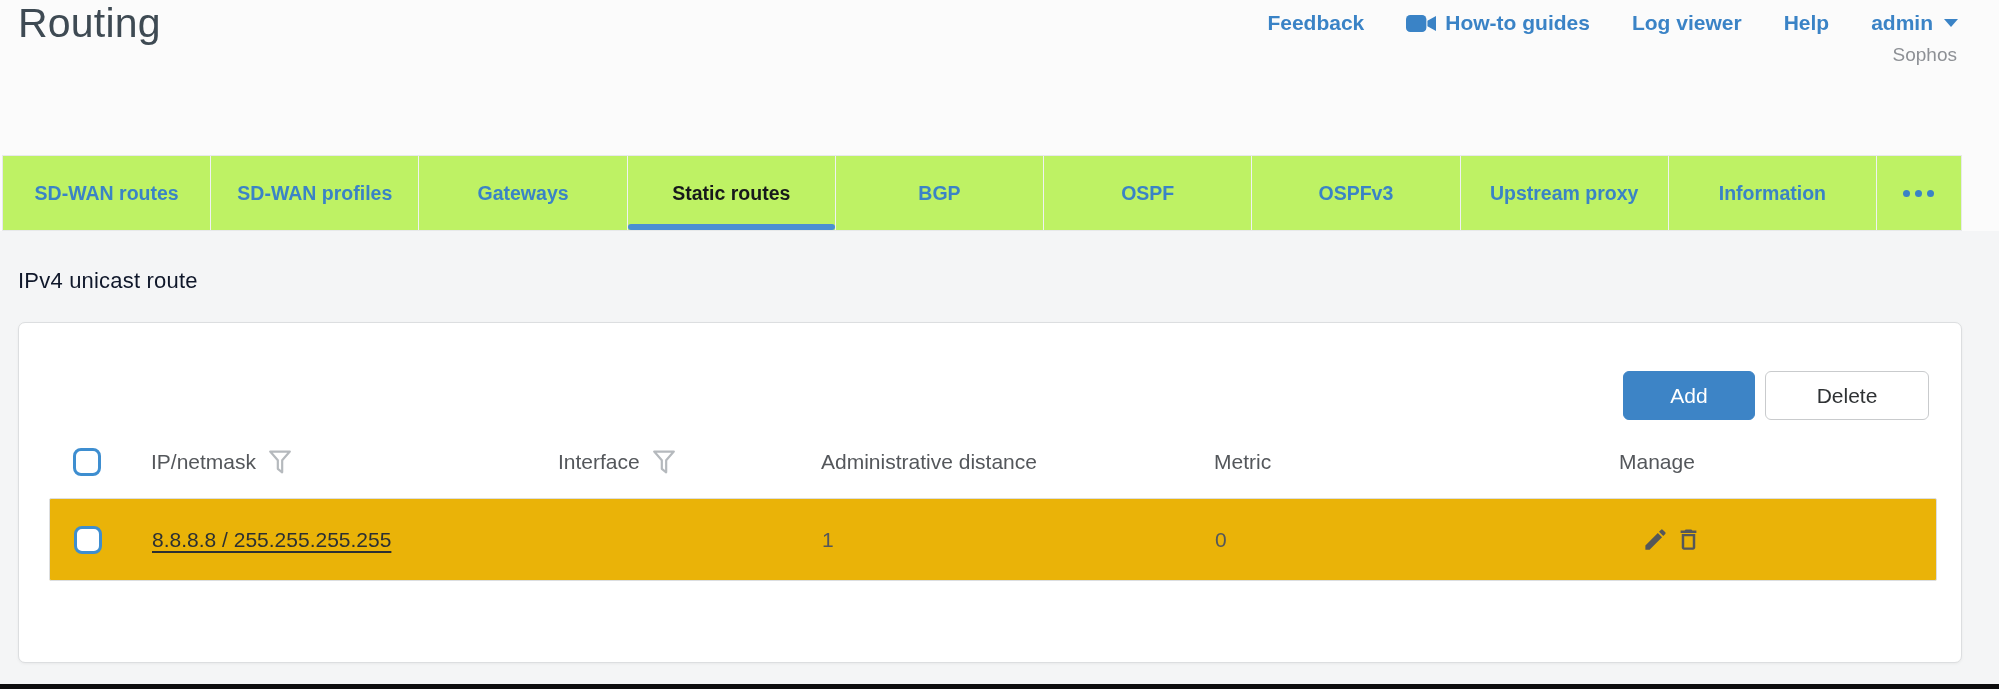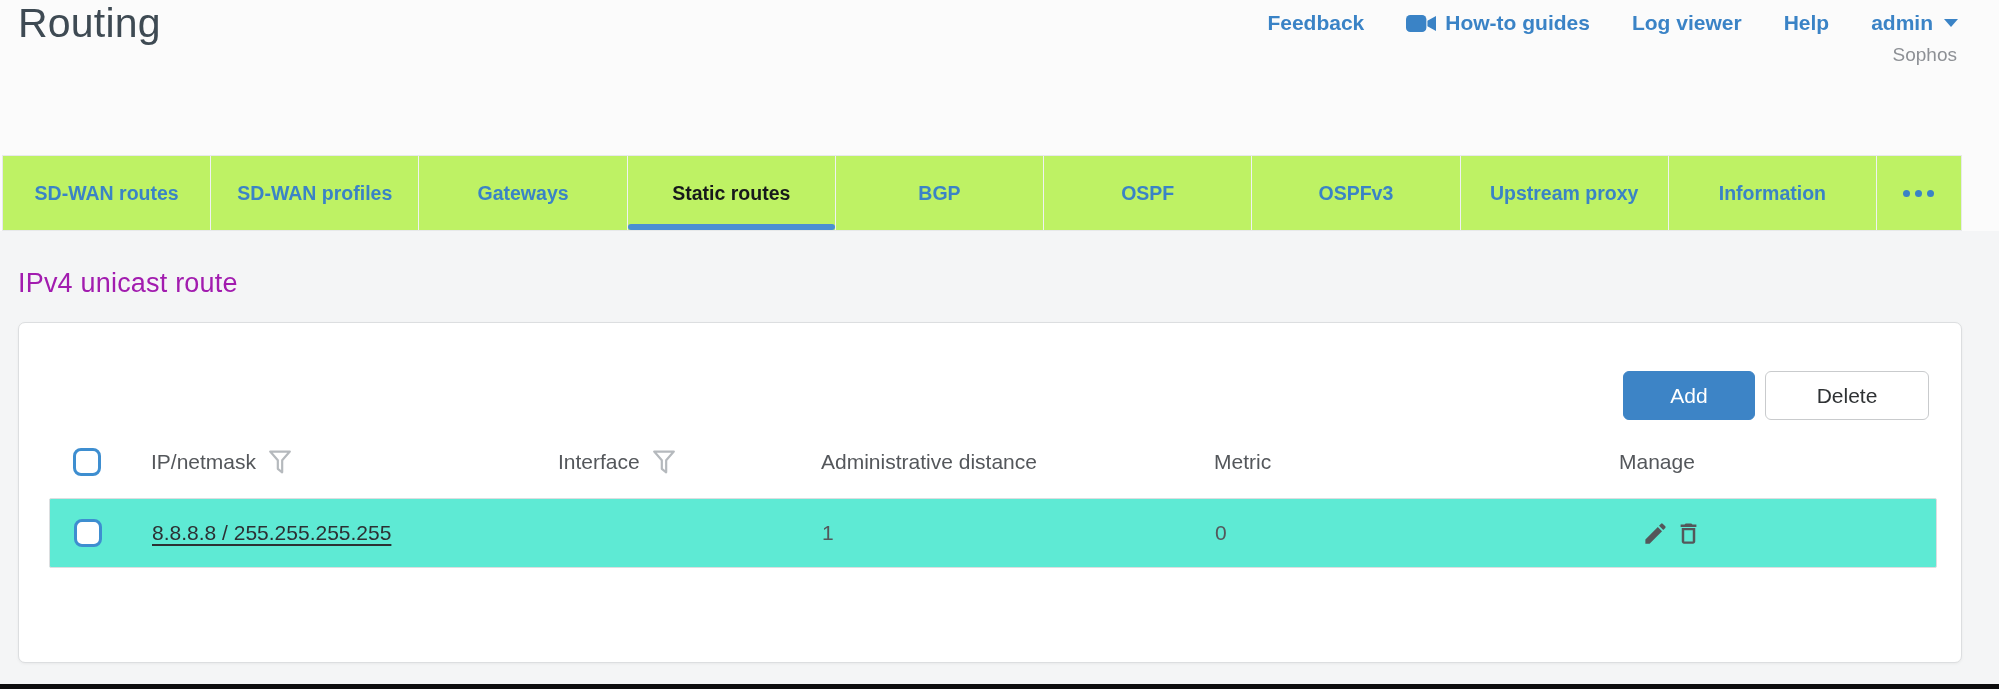"IPv4 unicast route" .section-title { color: #a21caf -> #0f172a; font-size: 27px -> 22px }
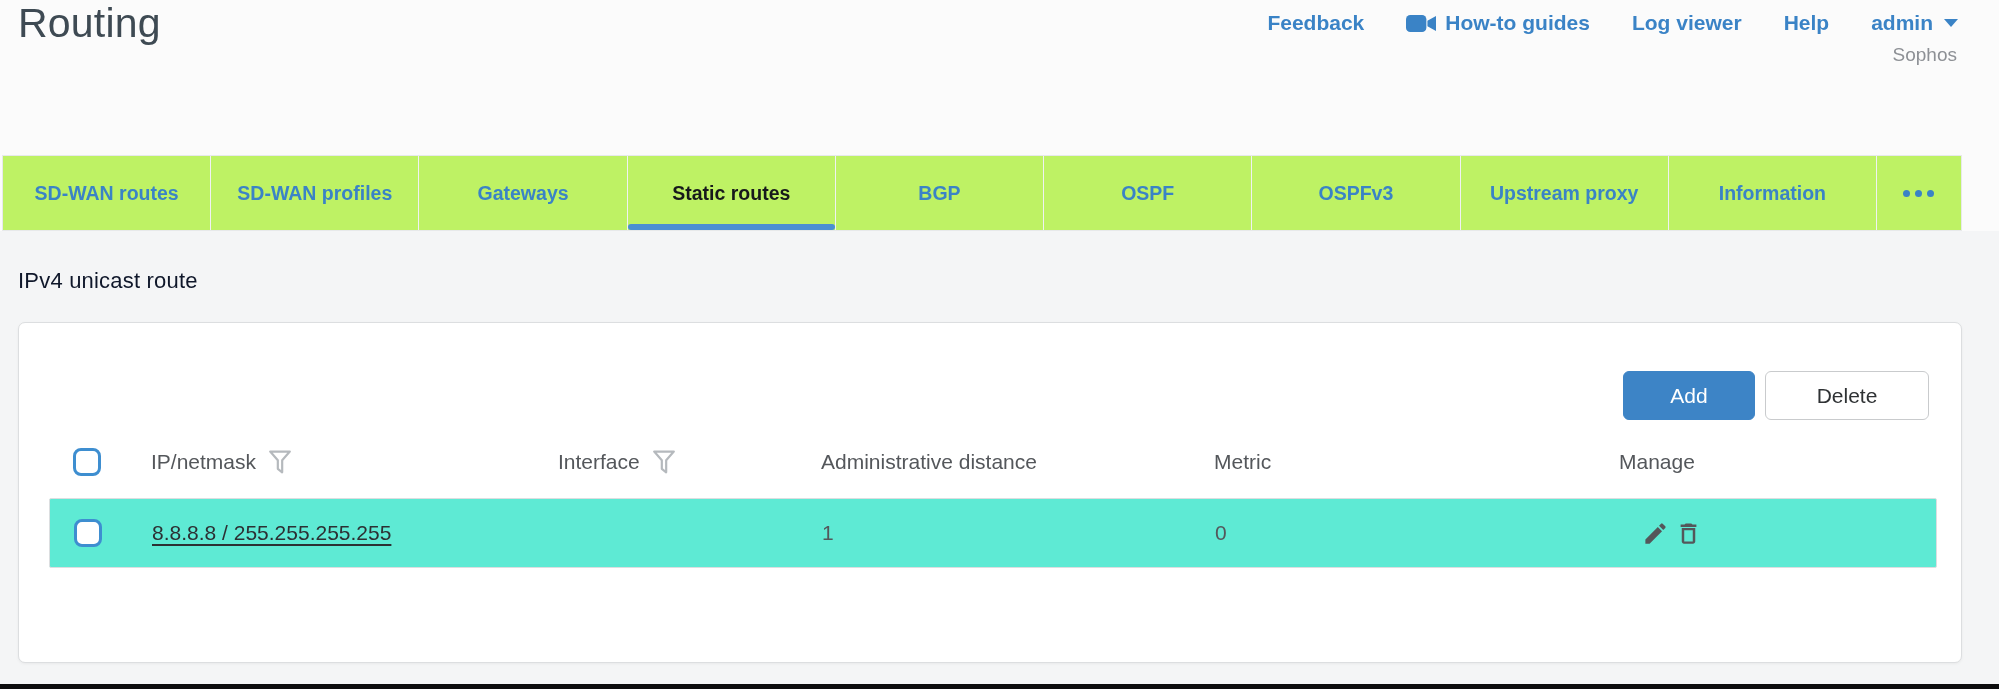"8.8.8.8 / 255.255.255.255" .trow { background: #5eead4 -> #eab308; height: 70px -> 83px }
